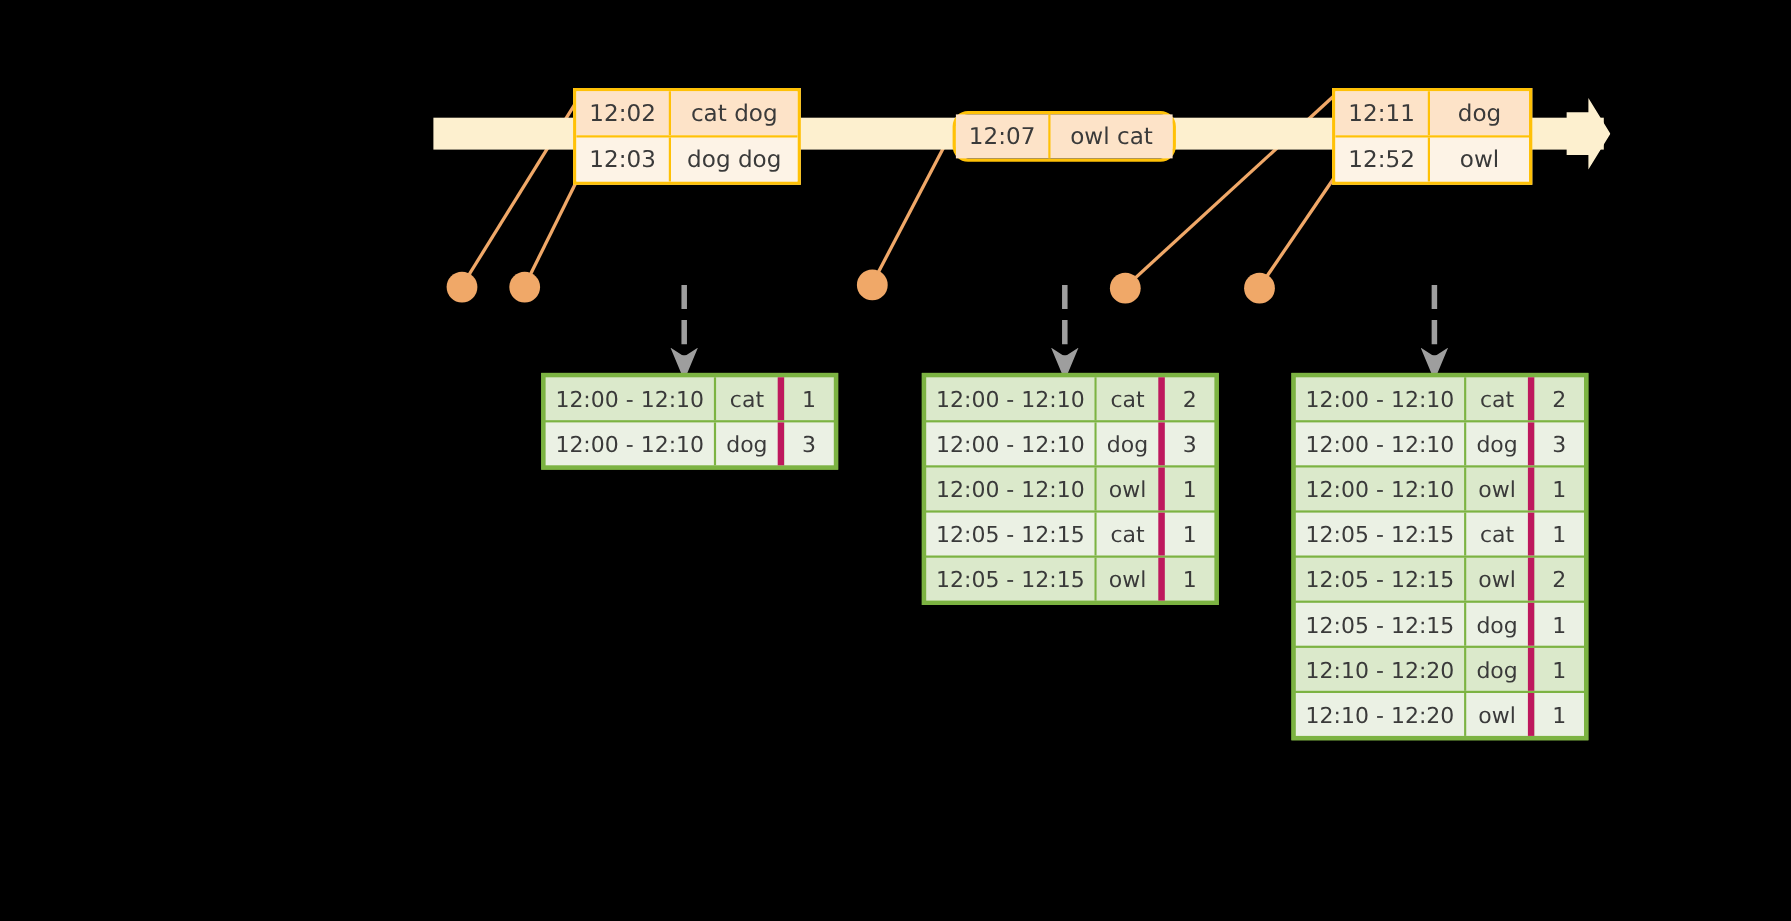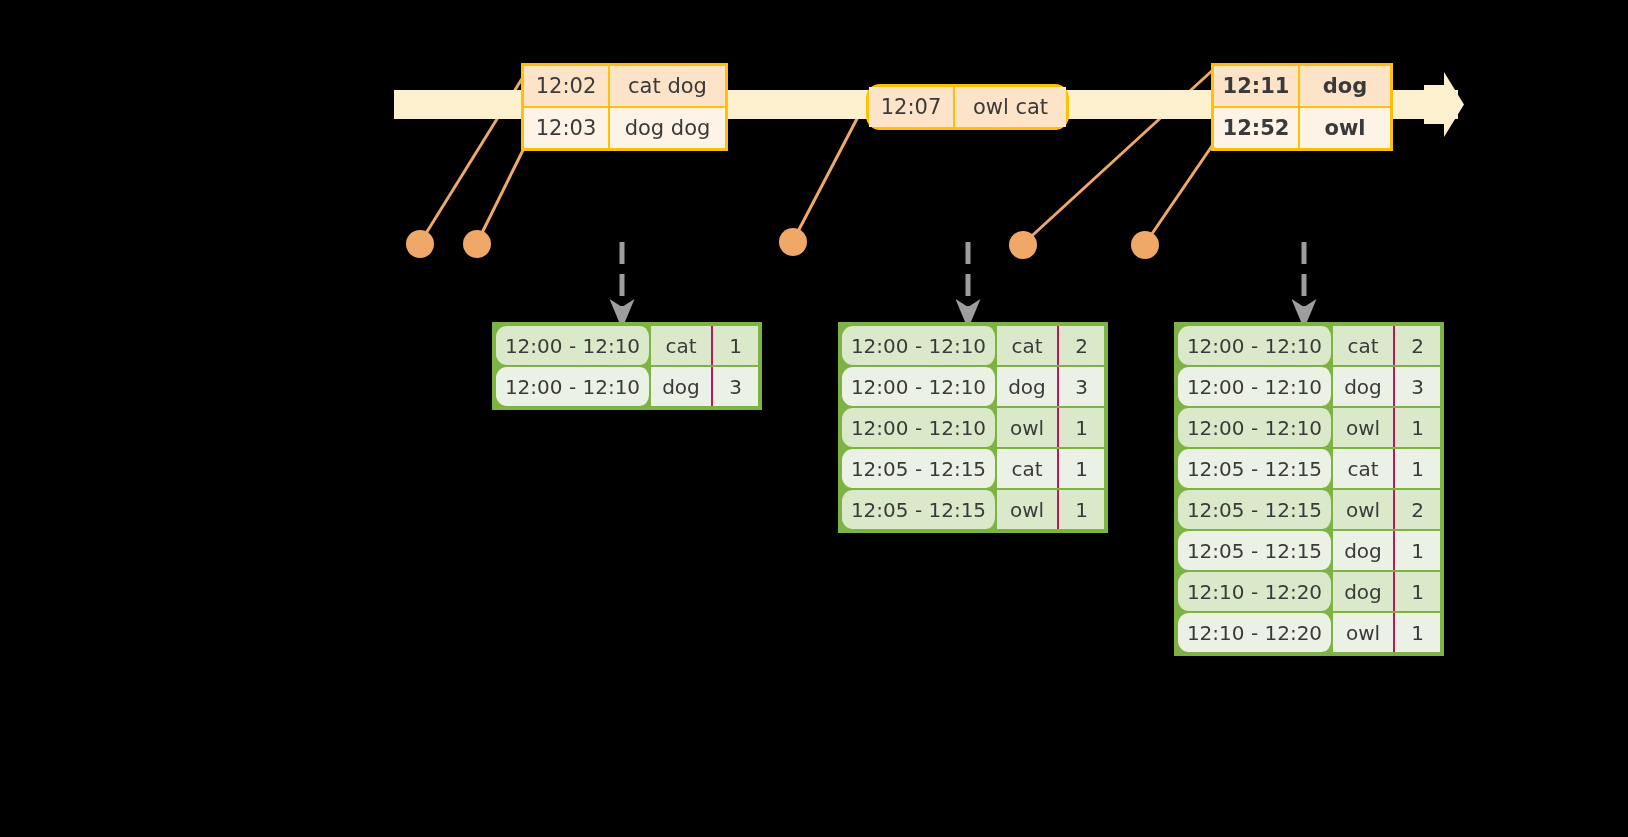"12:02" #stage { top: 0 -> 17px }
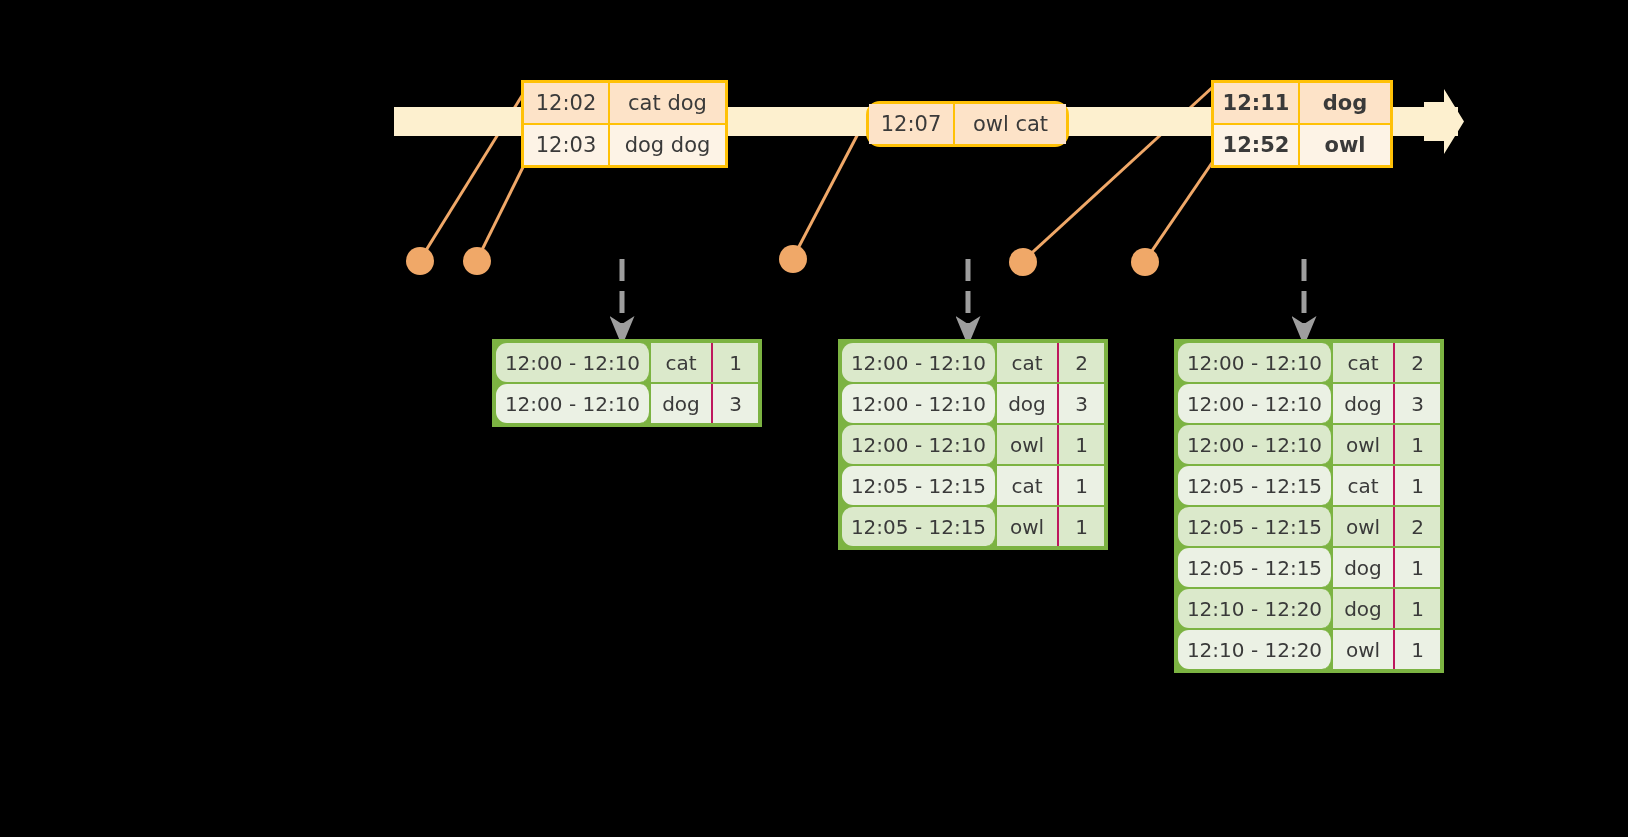"12:11" #event-box-2 { font-weight: bold -> none }
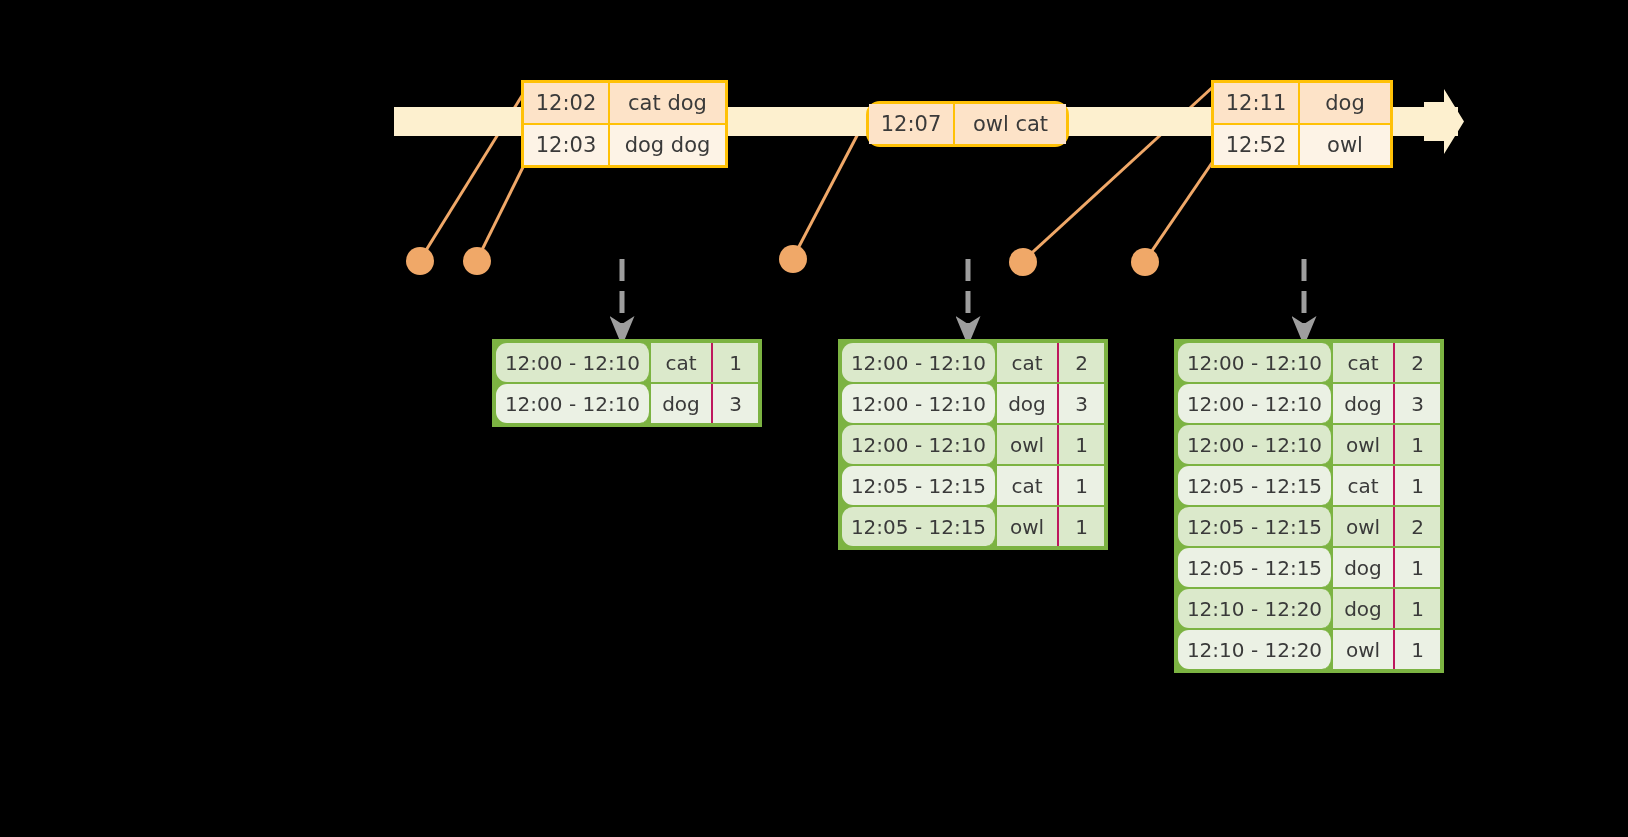"12:00 - 12:10" .cell-window { border-radius: 11px -> none }
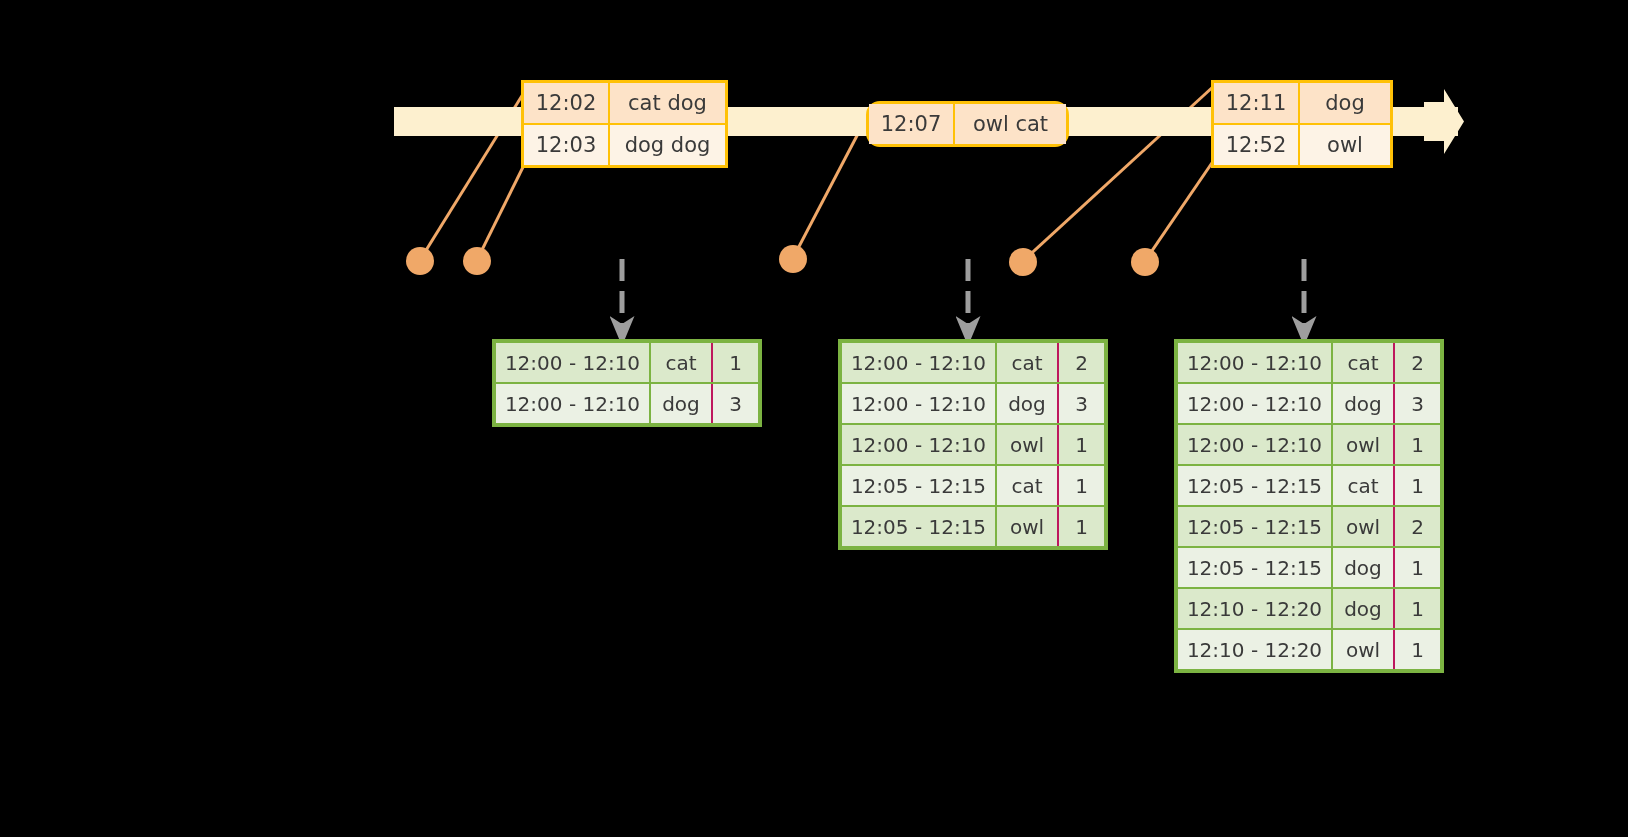"cat" .cell-key { border-right: 2px solid #be185d -> 6px solid #be185d }
